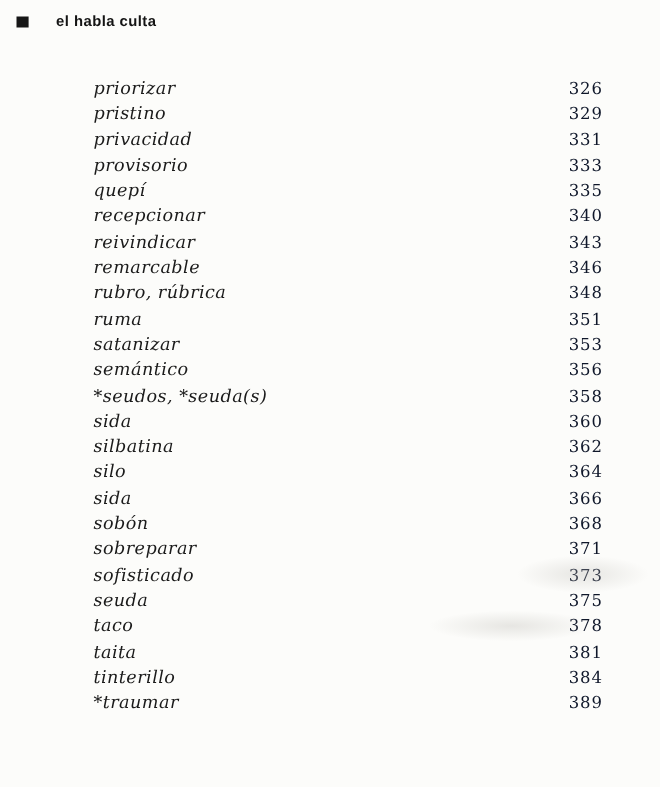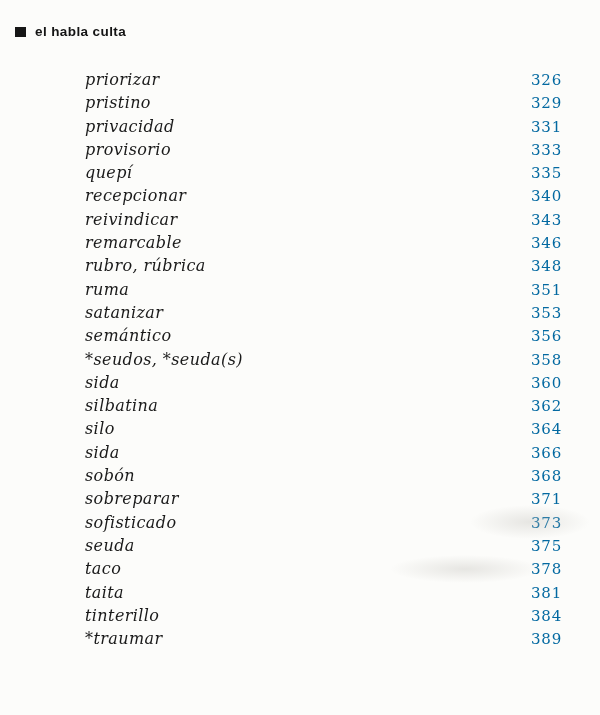"el habla culta" .page-header { gap: 9px -> 25px; top: 24px -> 12px }
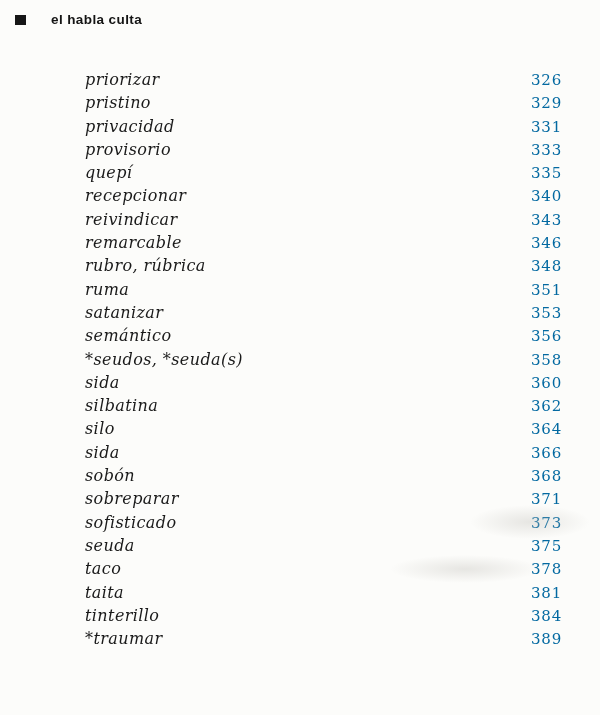"priorizar" .index-list { right: 38px -> 52px }
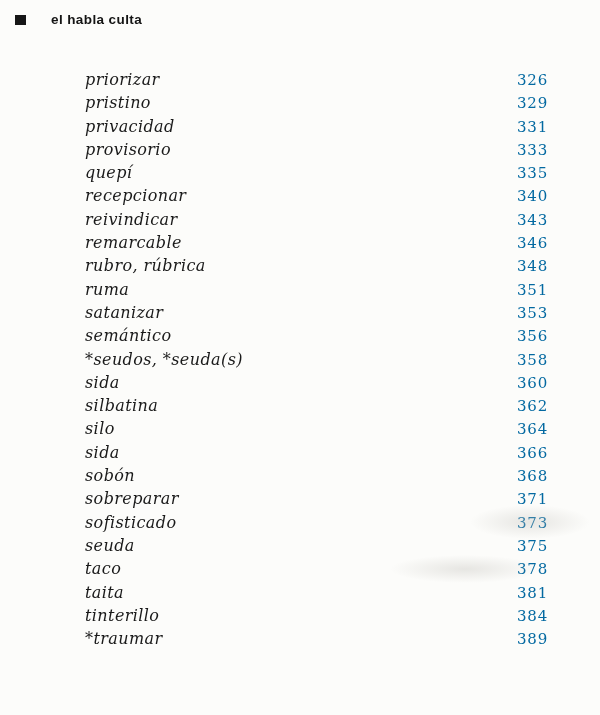"326" .page-num { color: #0369a1 -> #0f172a }
